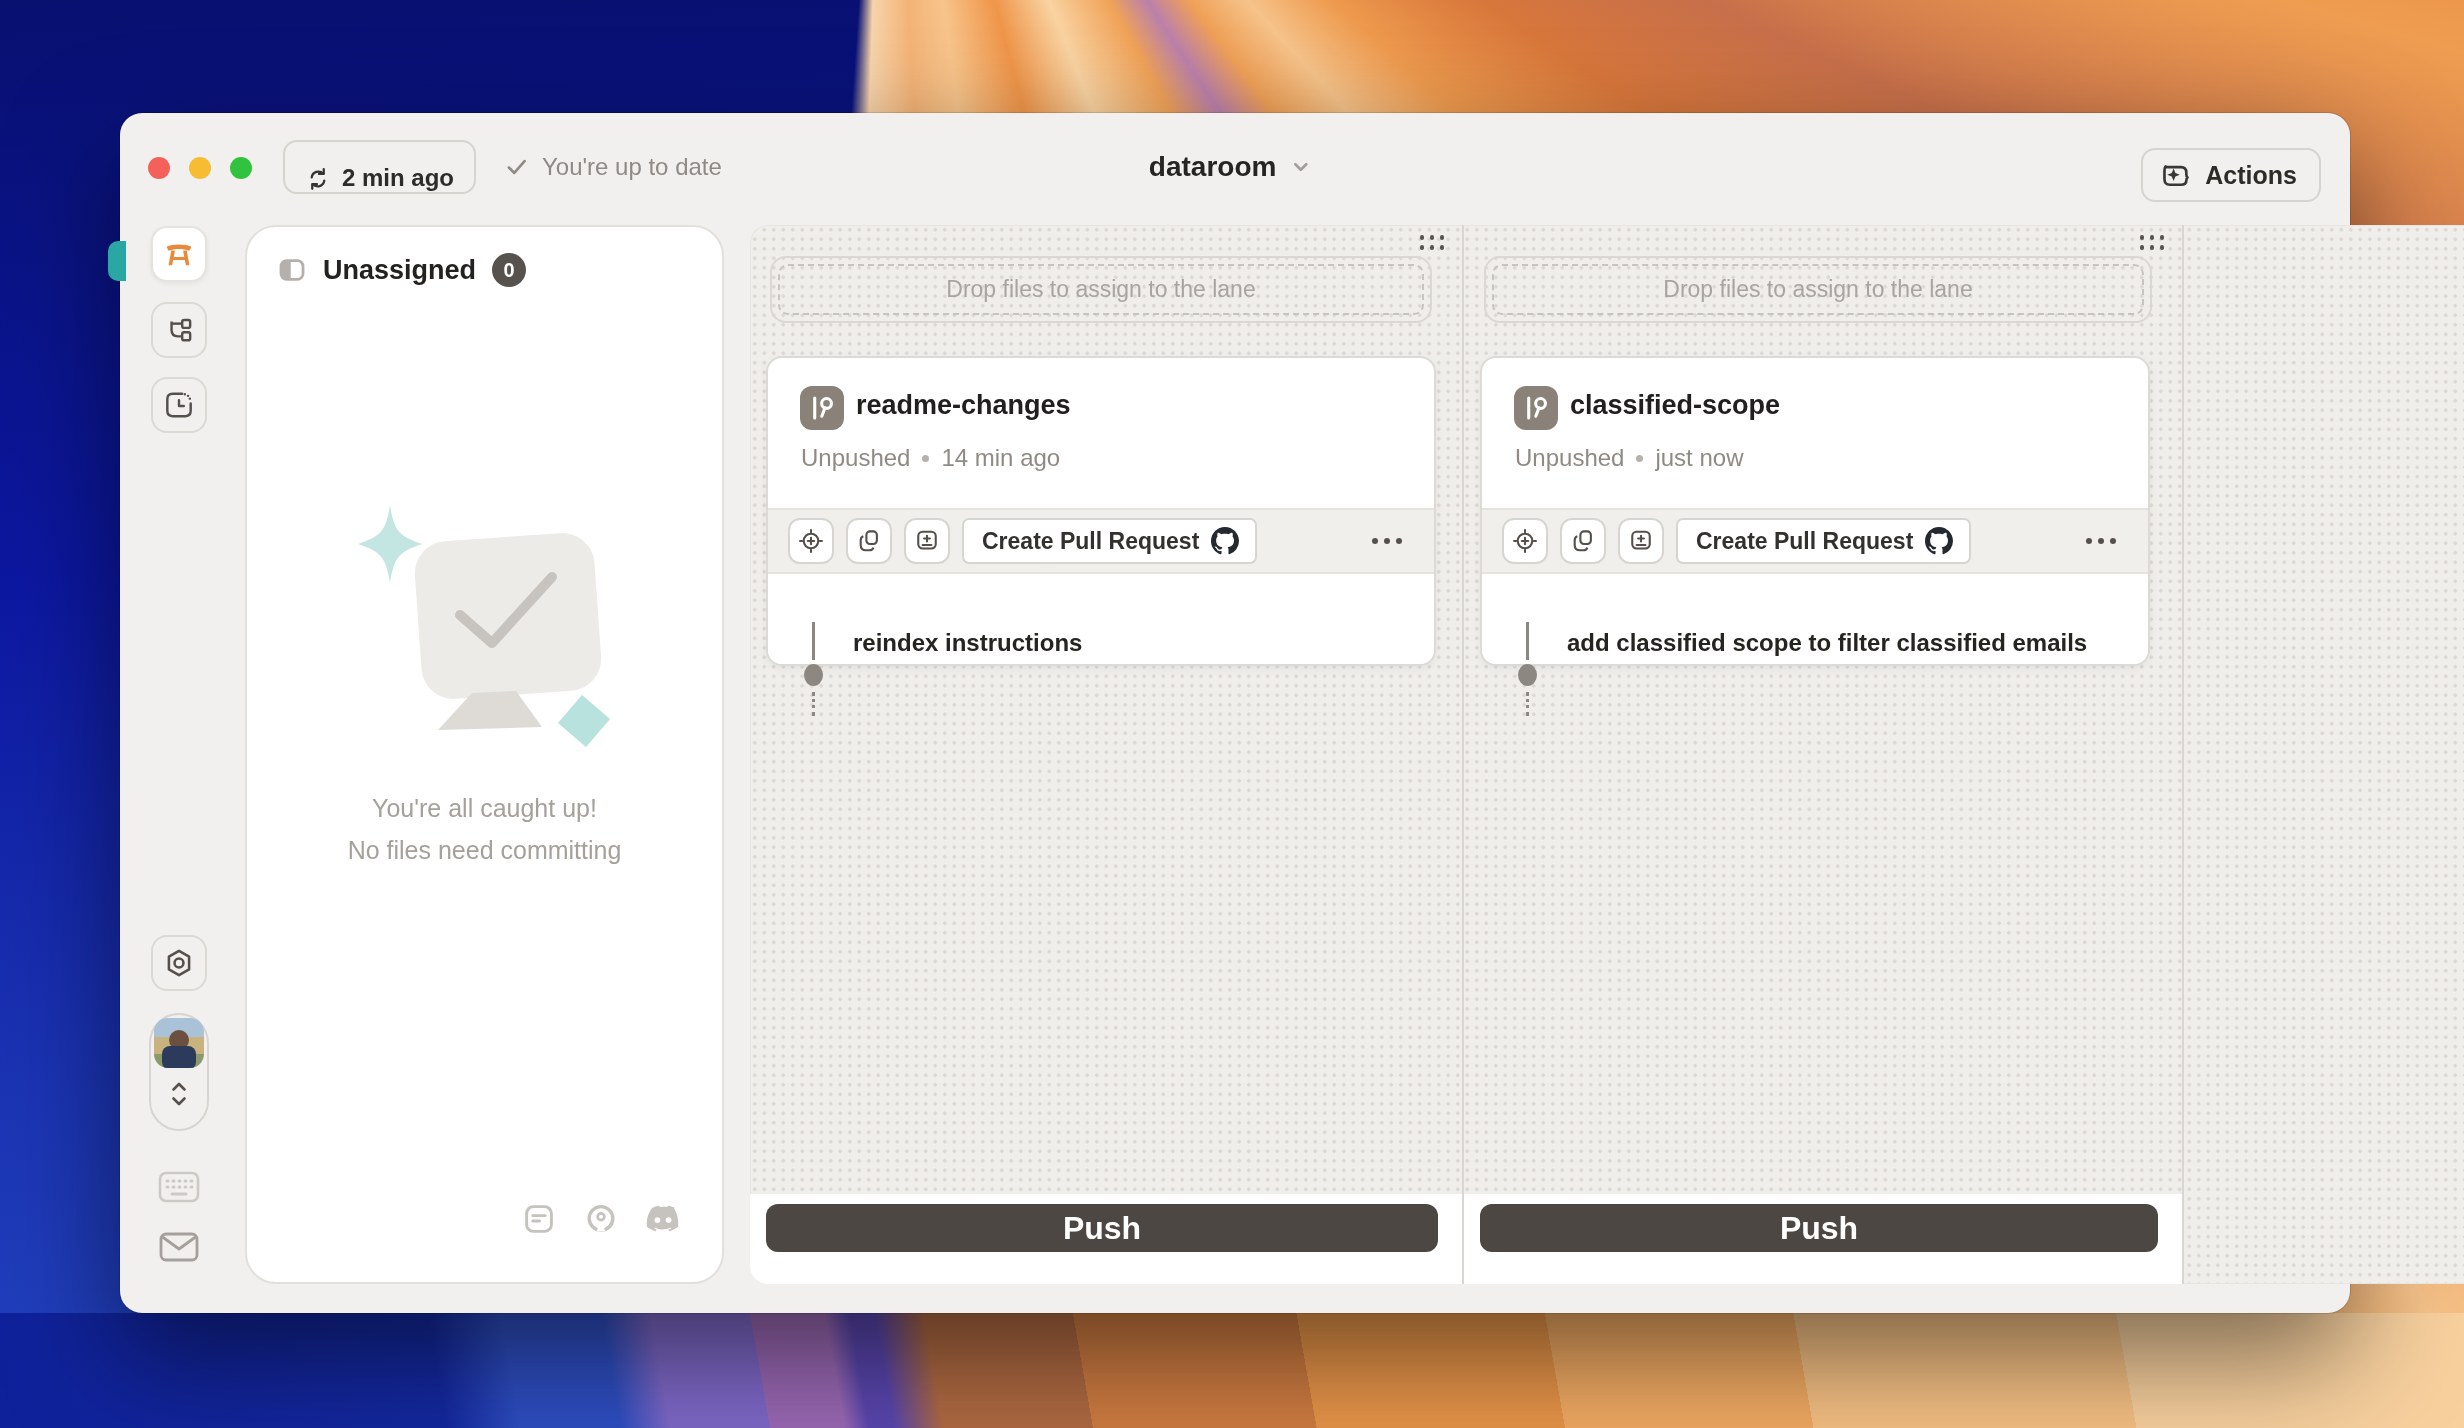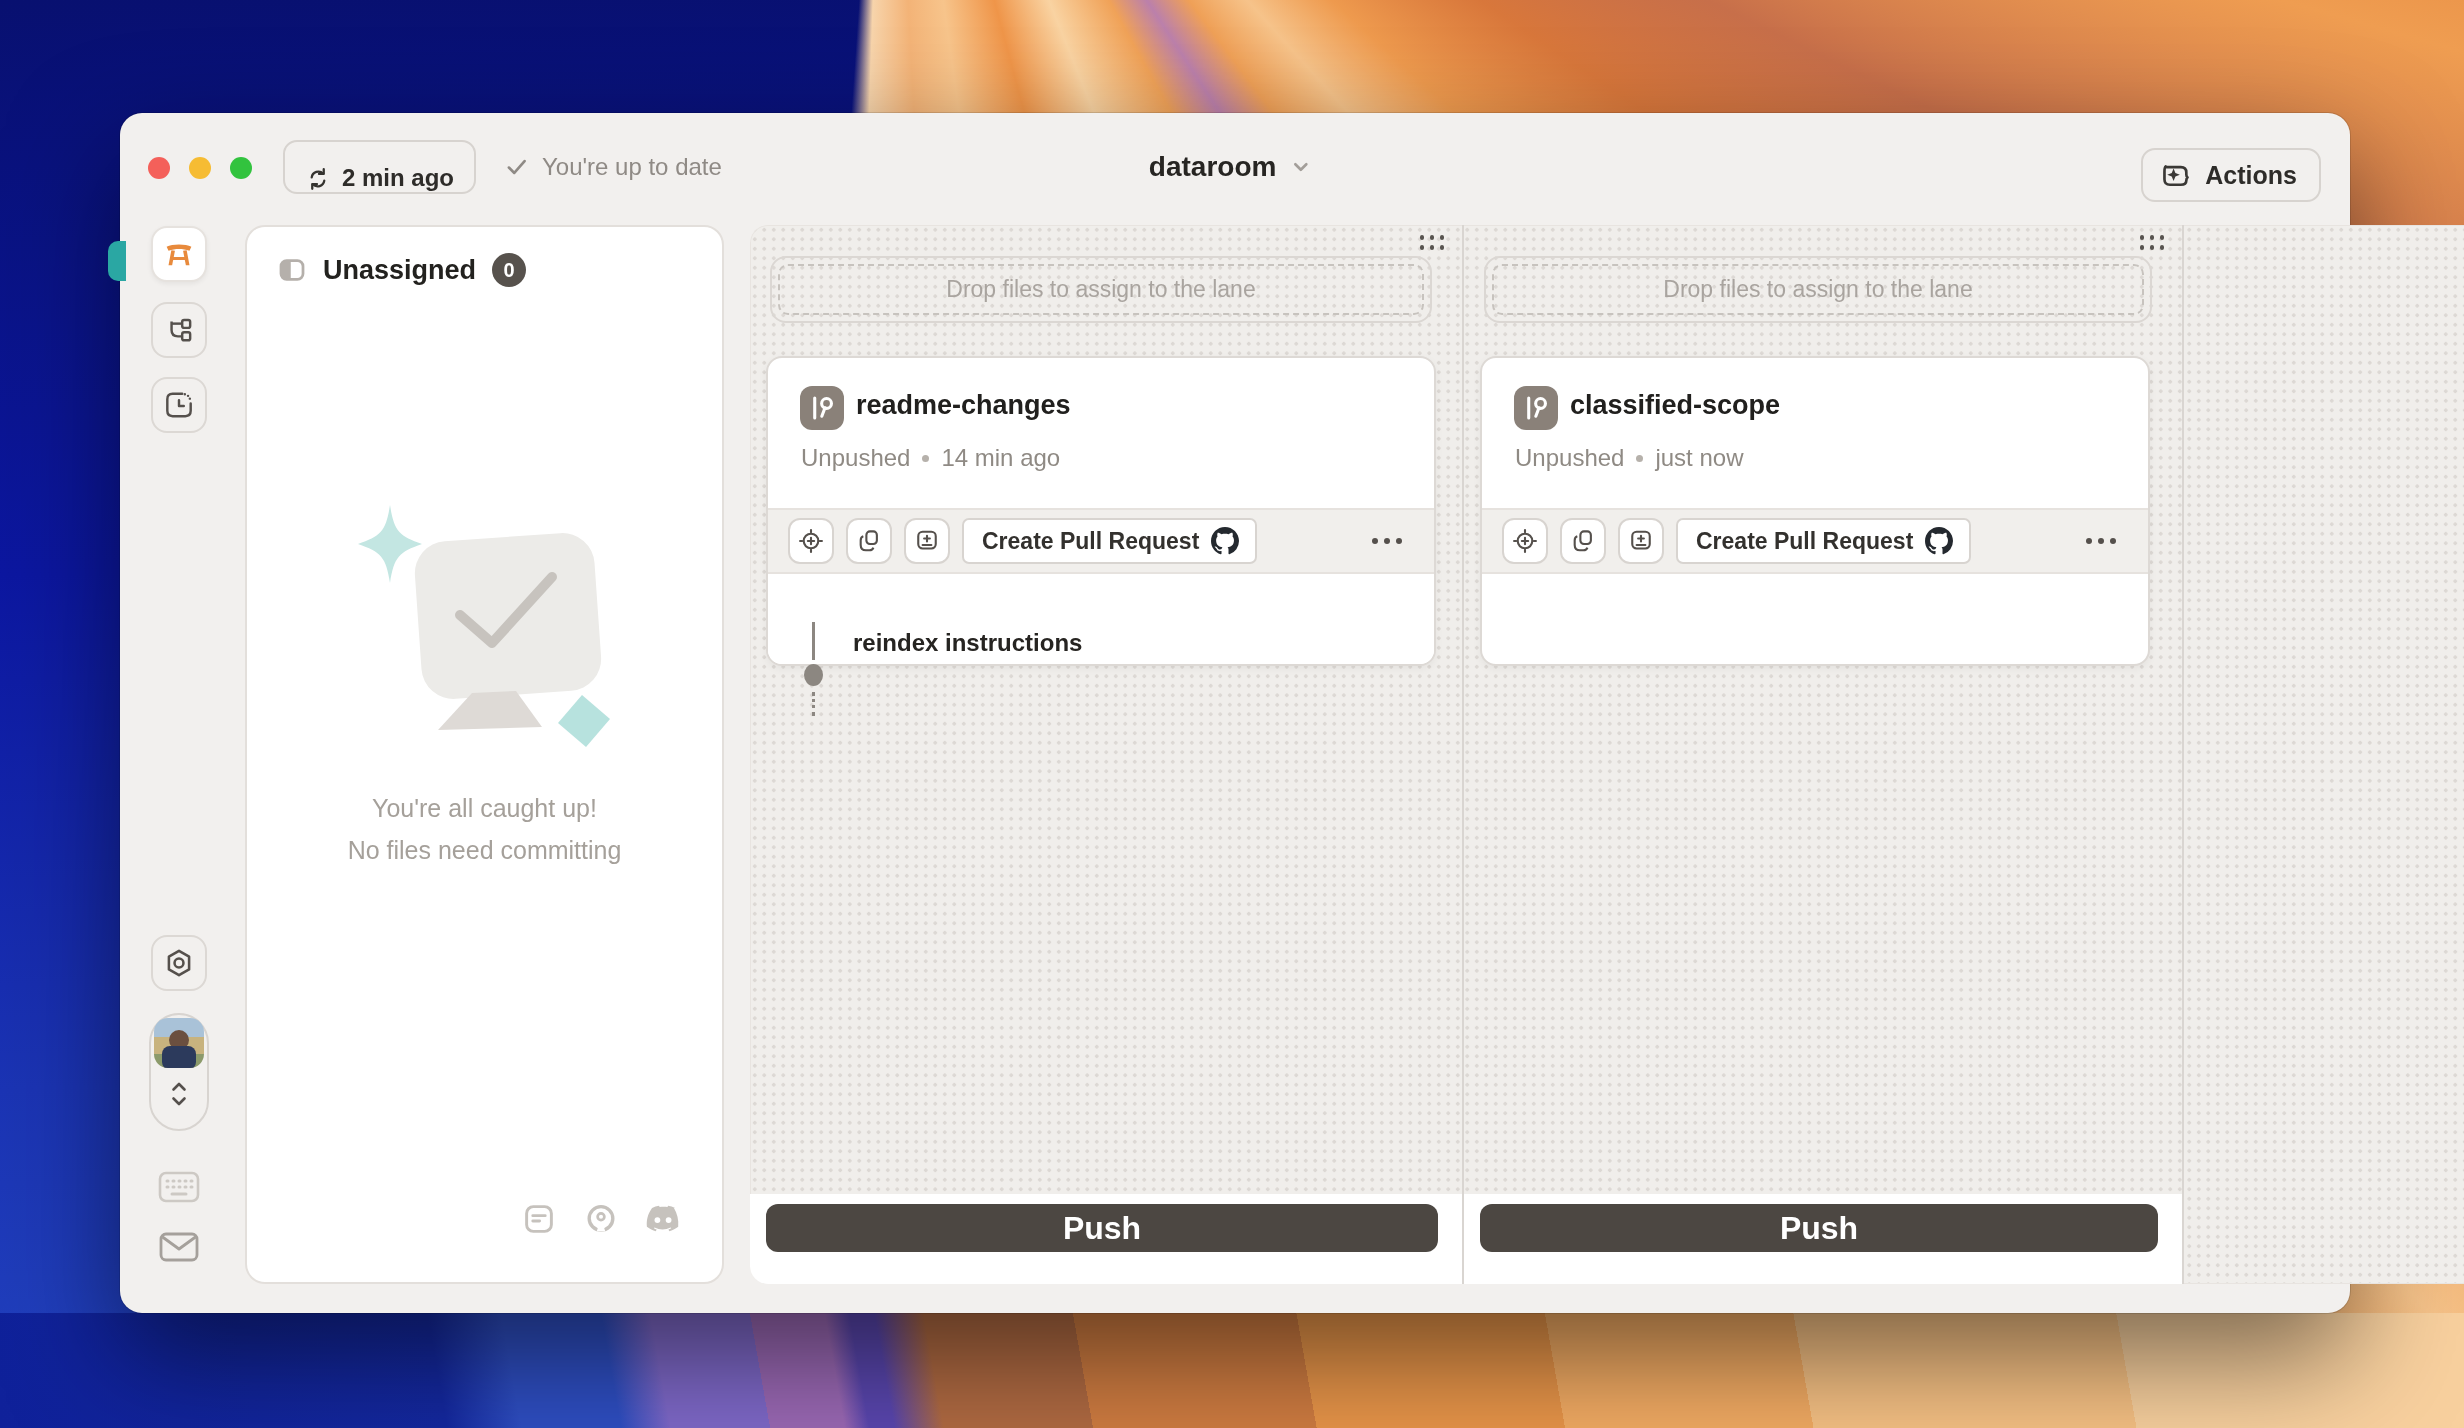"Unassigned" .panel { border-radius: 20px -> 31px }
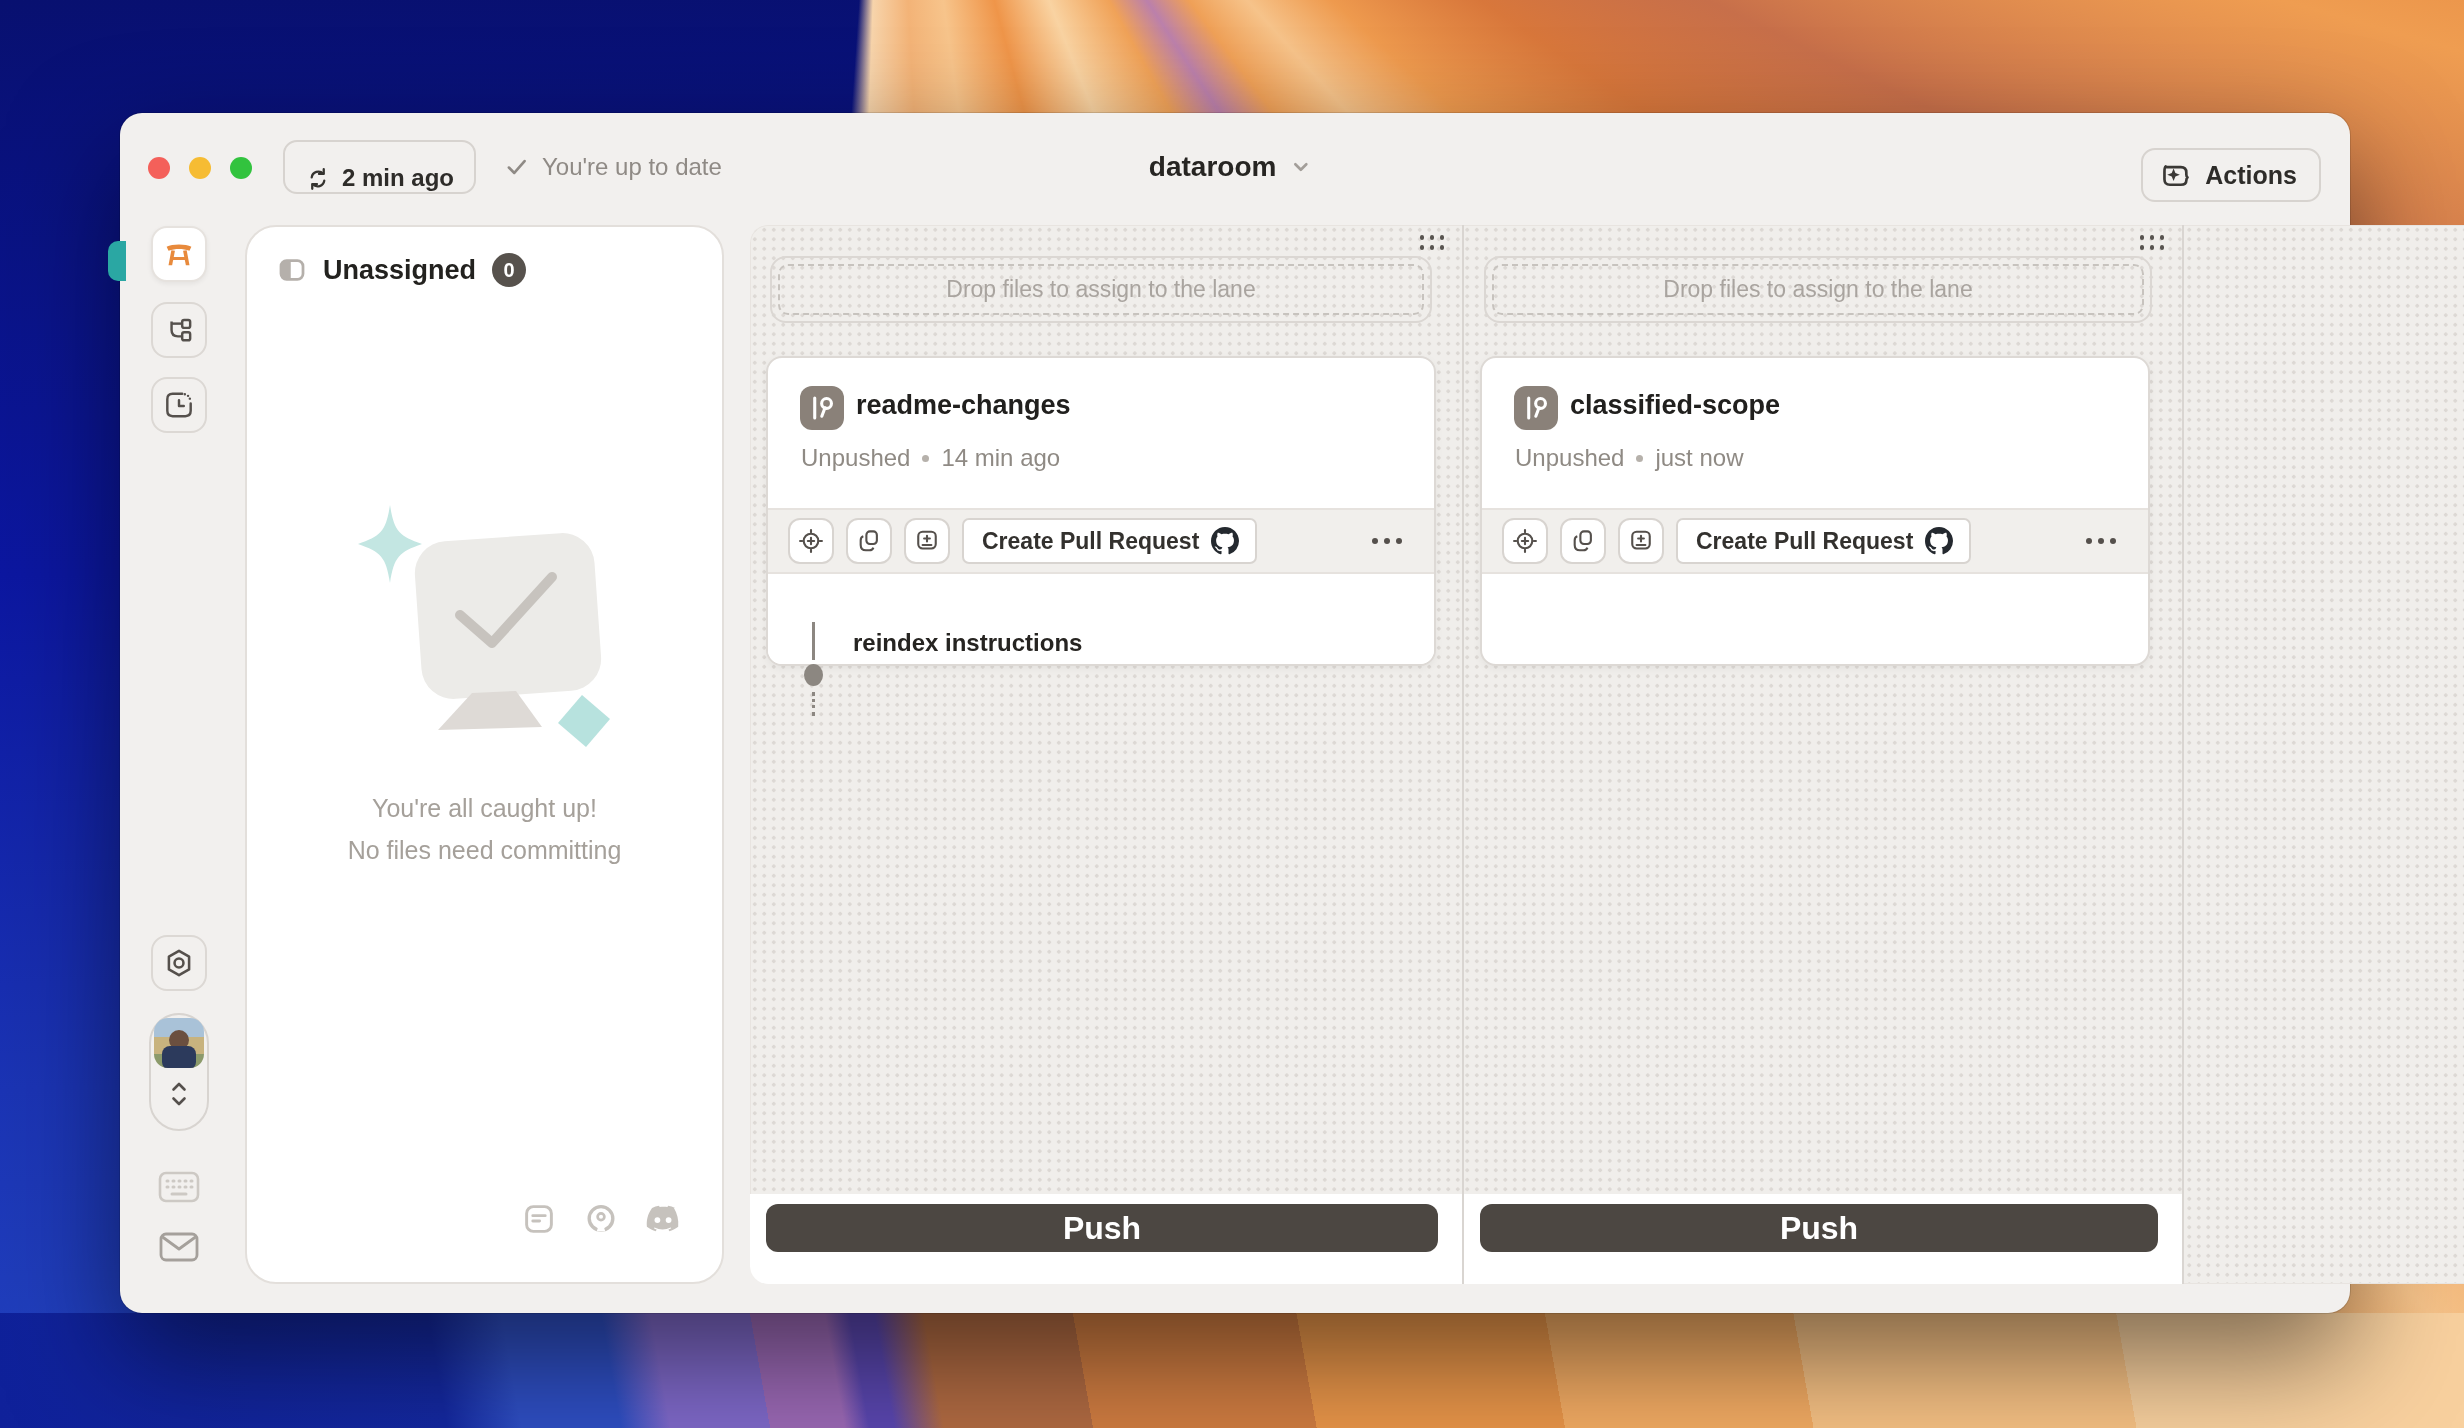"add classified scope to filter" div.commit { html: none -> <div> <div></div> <div></div> <div></div> <div>add classified scope to filter classified emails</div> </div> }
